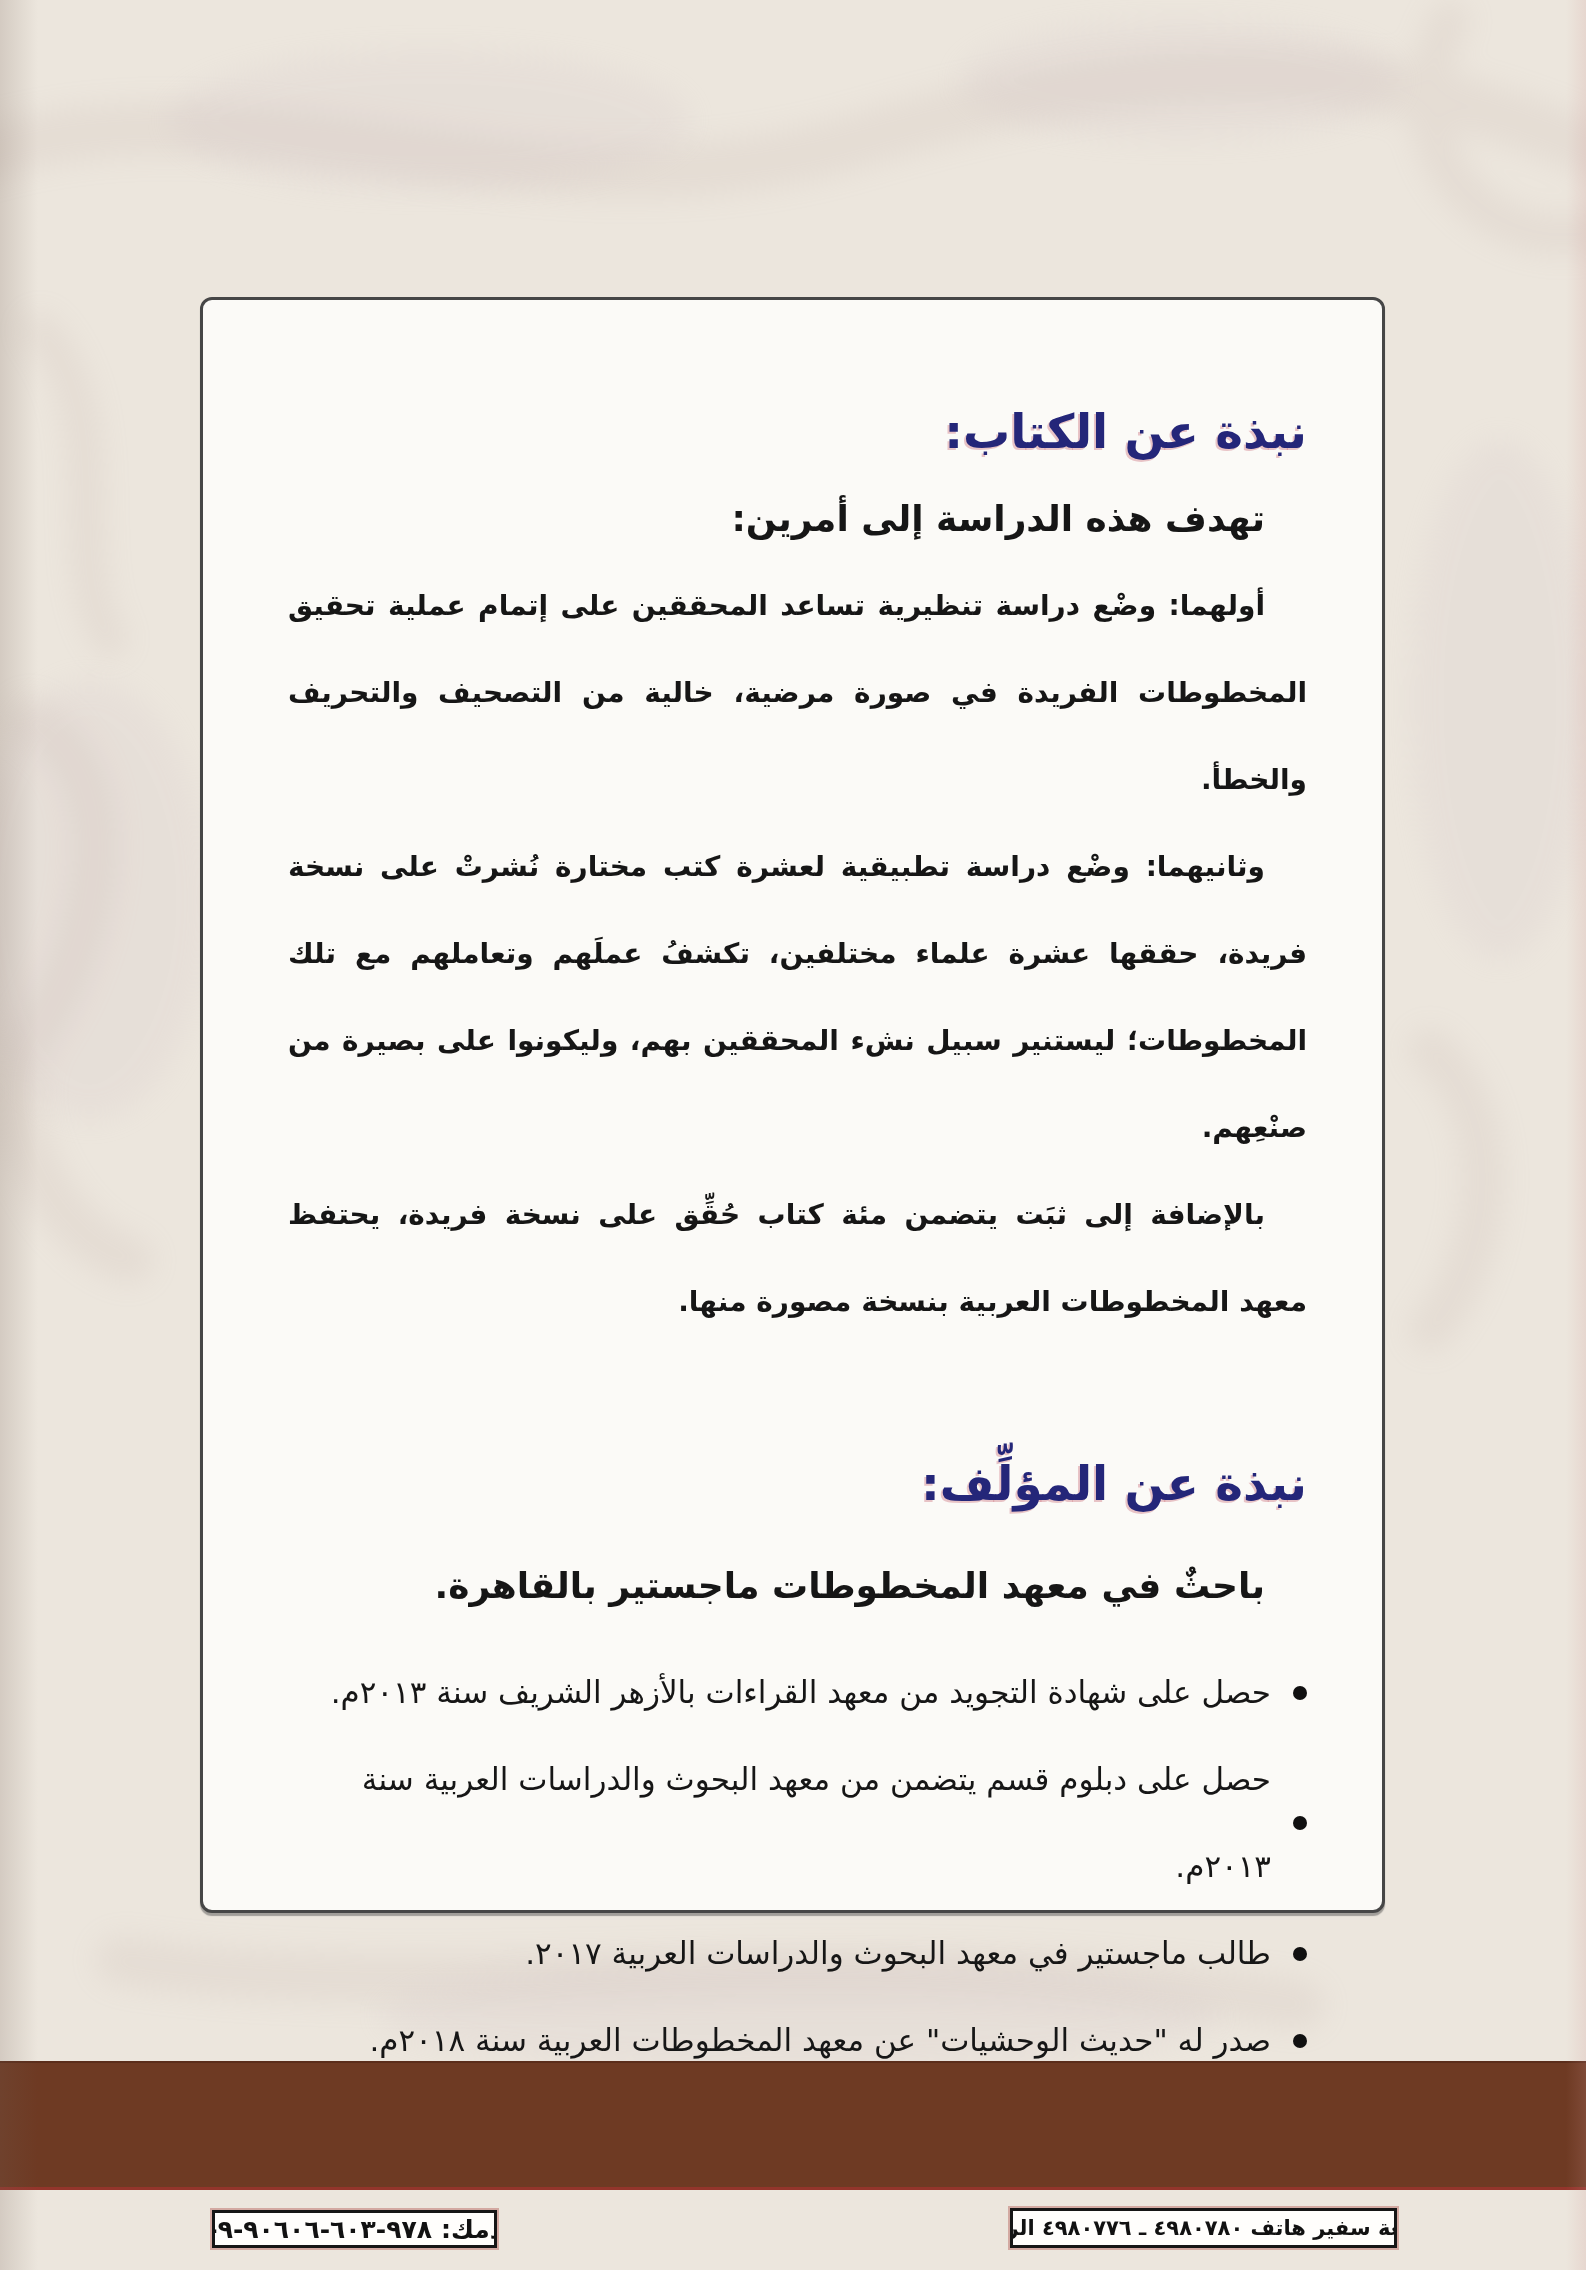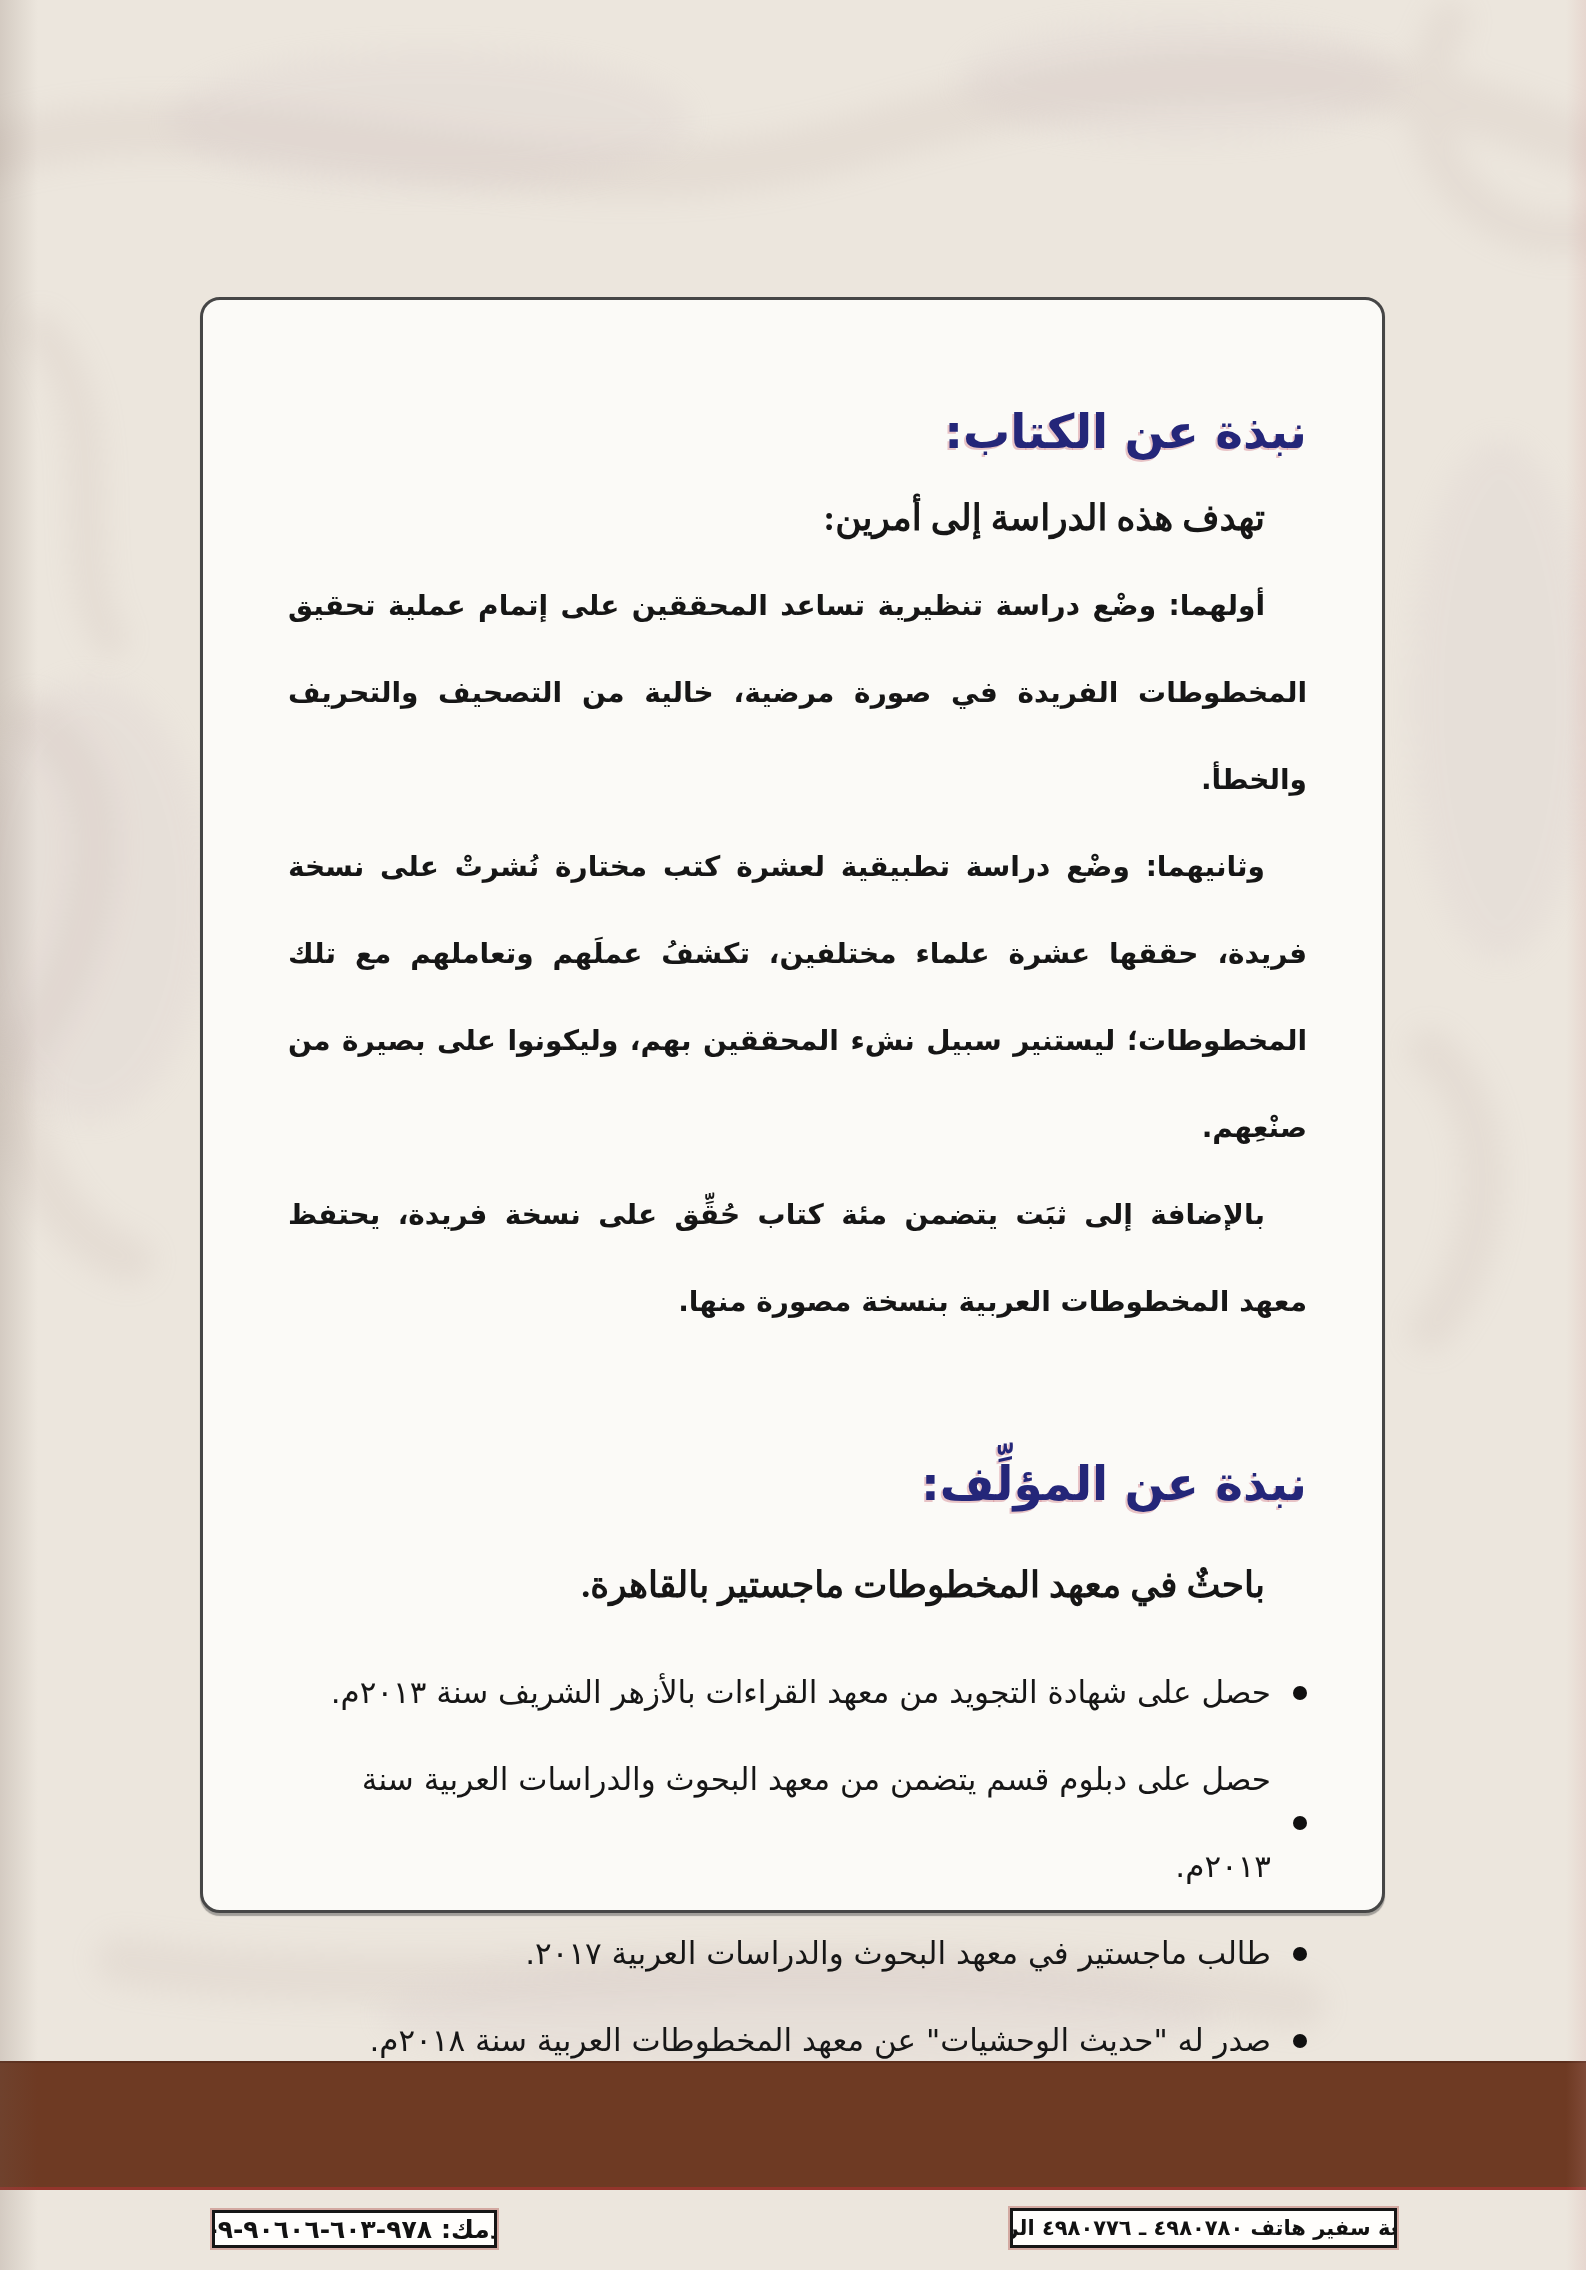"نبذة عن الكتاب:" .content-box { border-radius: 20px -> 12px }
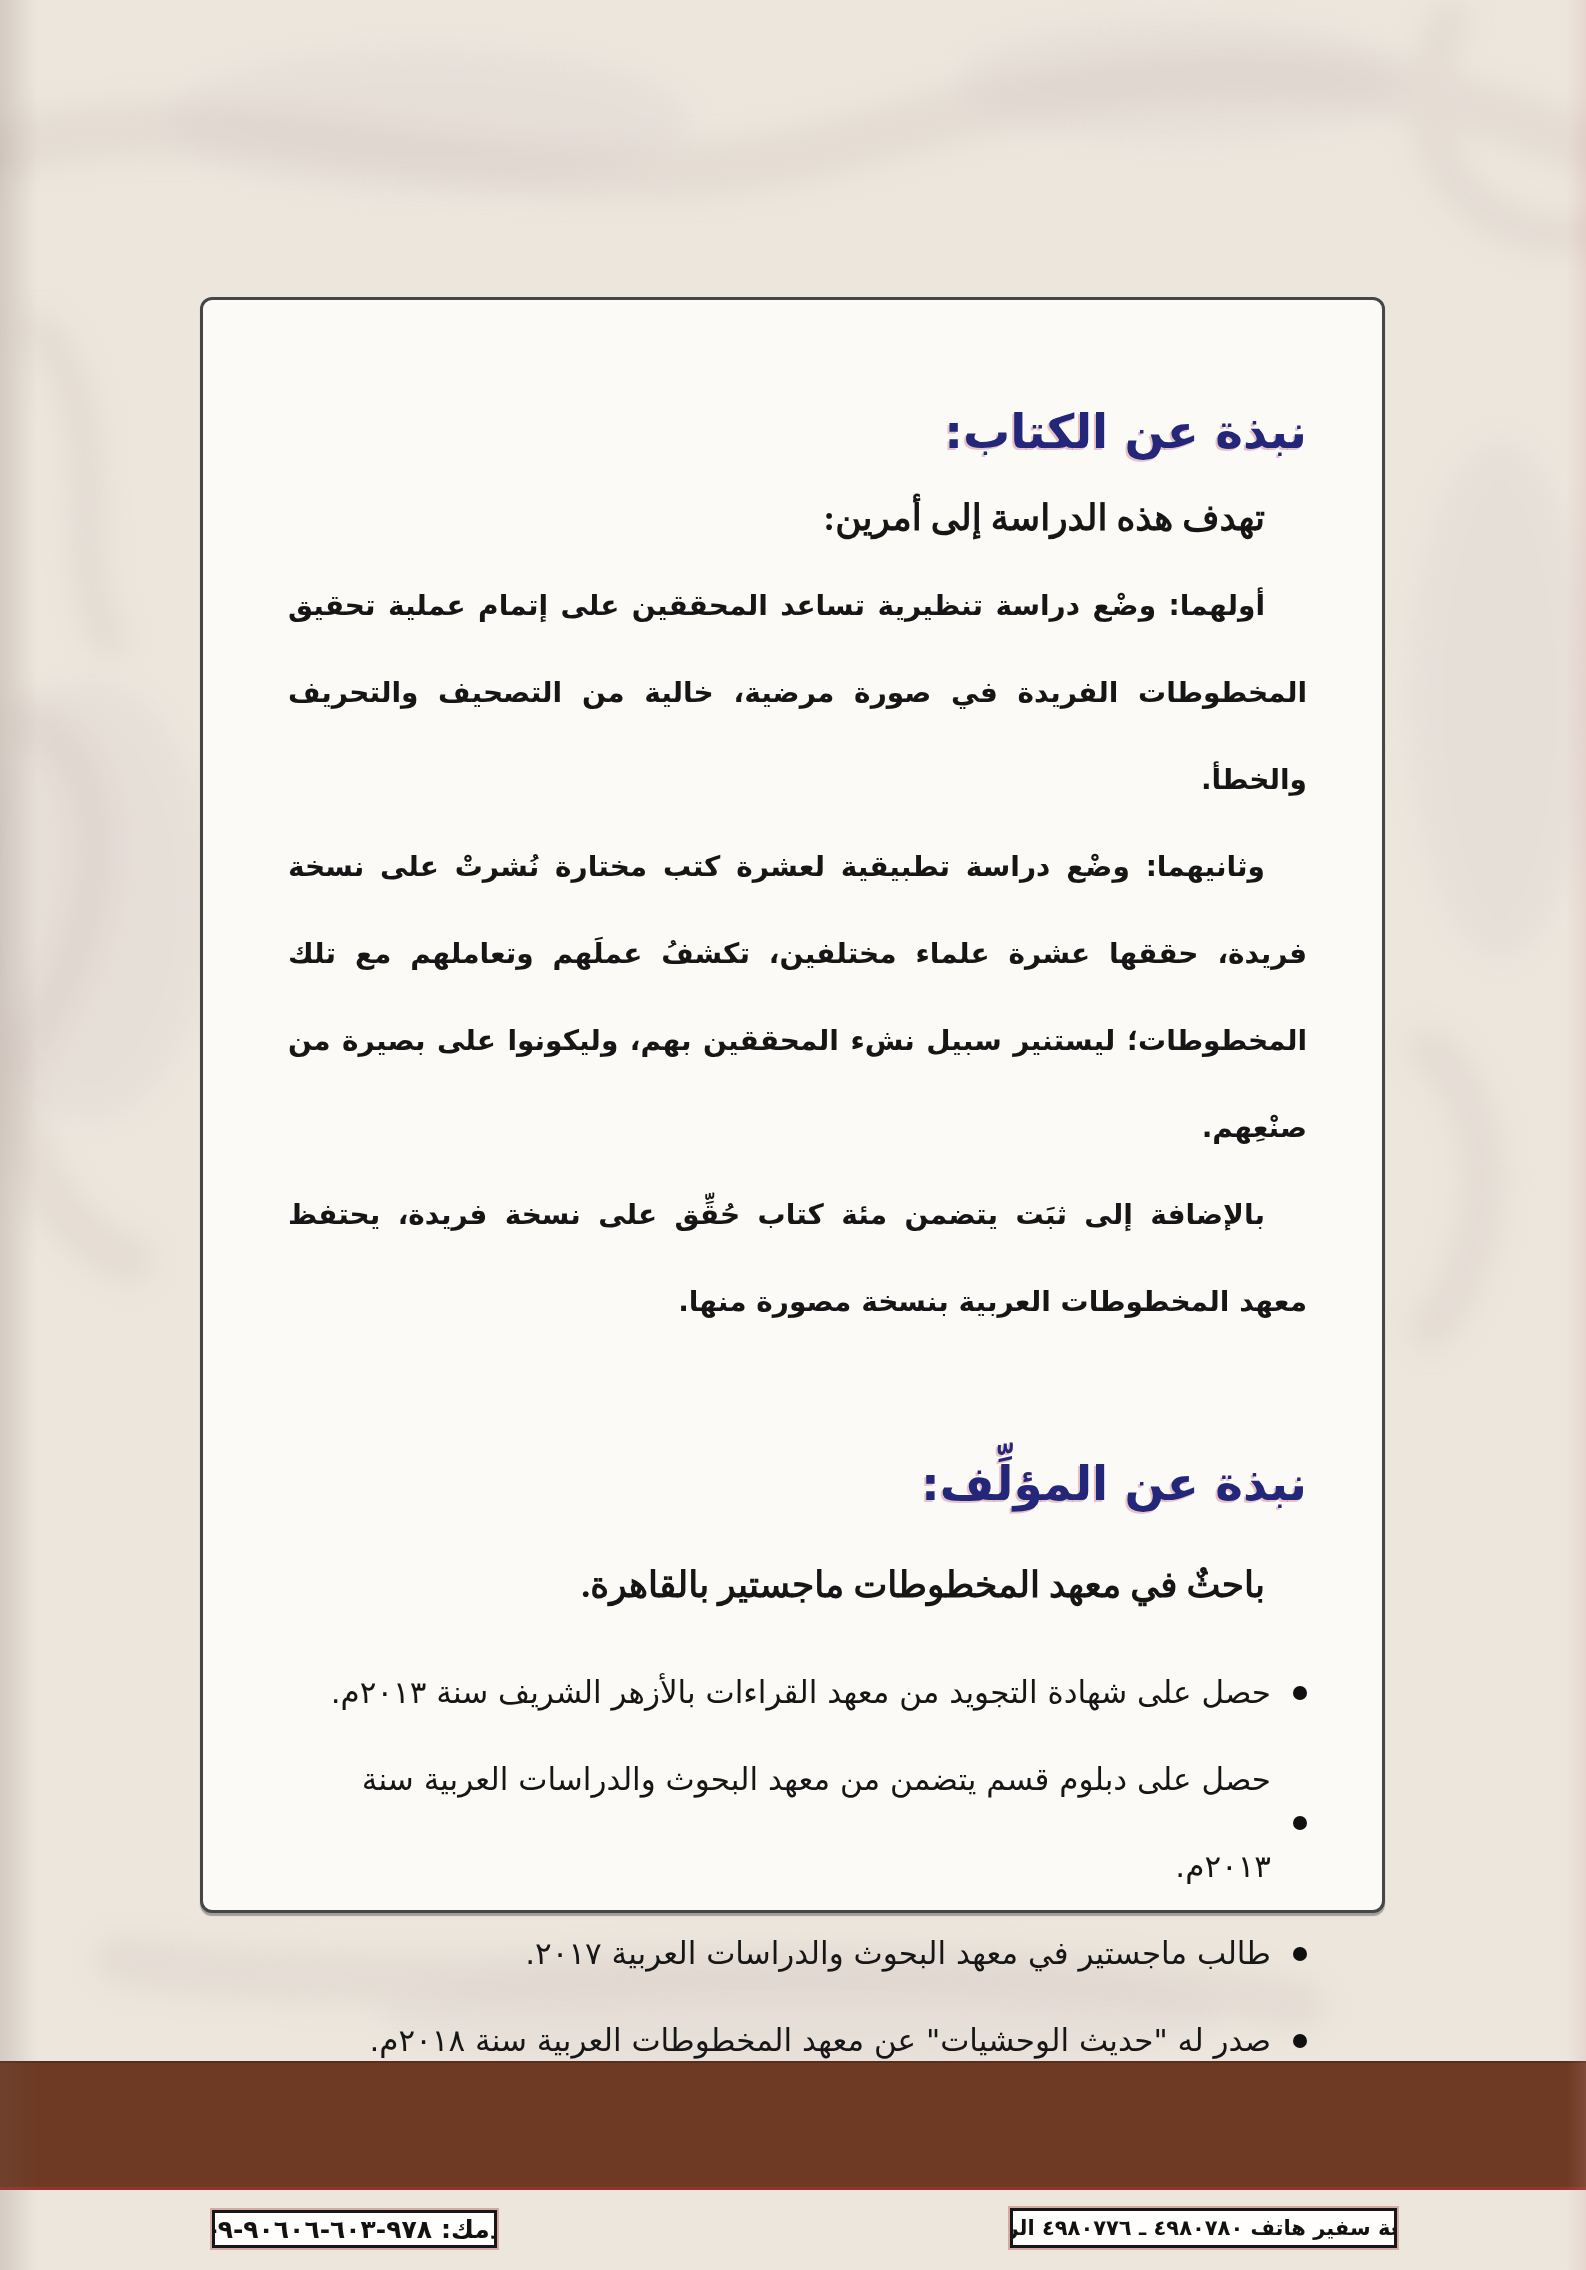"تهدف هذه الدراسة إلى أمرين:" .lead, .author-intro { font-family: Liberation Serif, serif -> none }
